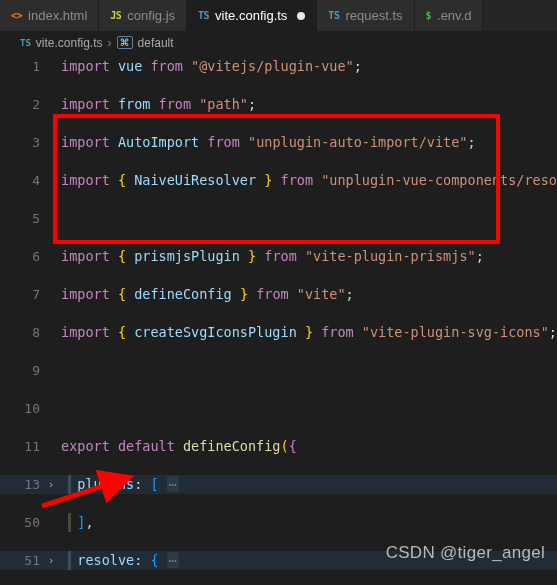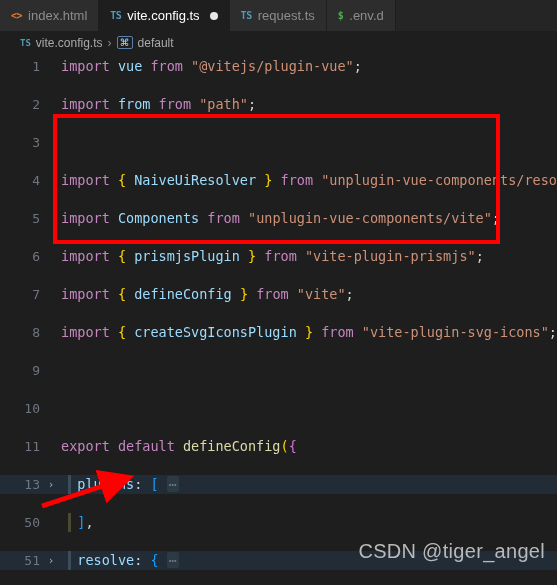"JS" div.tab { html: none -> <div> <span>JS</span> <span>config.js</span> </div> }
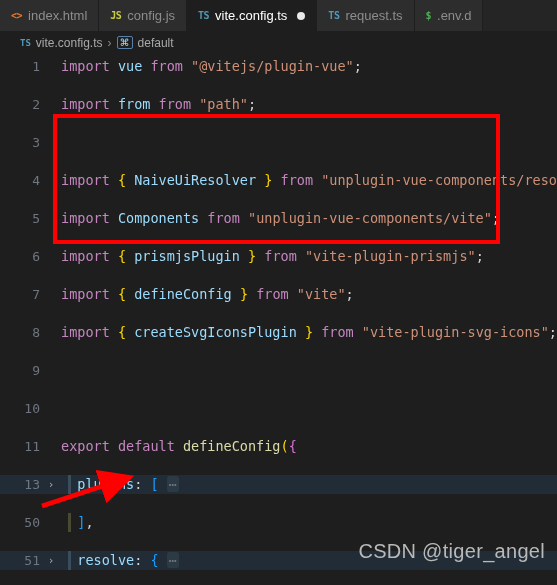"import AutoImport from" span.code { html: none -> <span><span>import</span> <span>AutoImport</span> <span>from</span> <span>"unplugin-auto-import/vite"</span><span>;</span></span> }
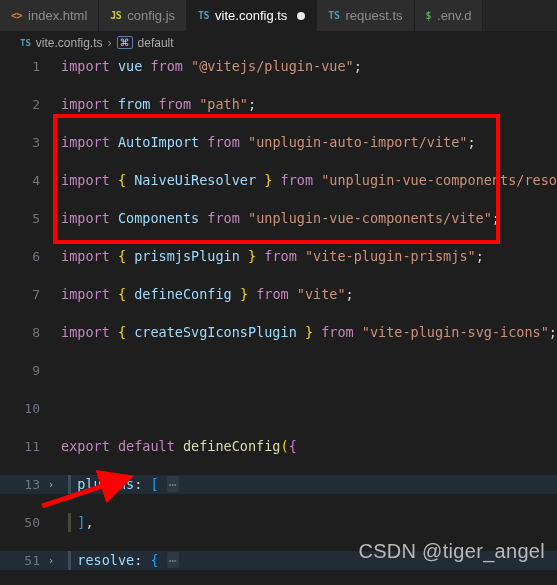"import Components from" span.code { html: <span><span>import</span> <span>Components</span> <span>from</span> <span>"unplugin-vue-components/vite"</span><span>;</span></span> -> none }
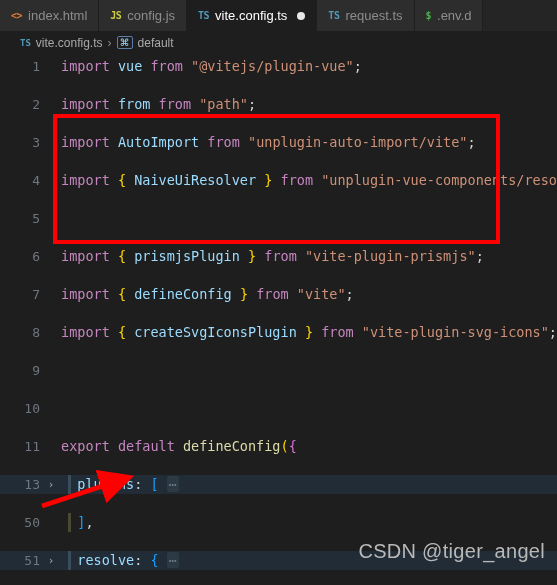"CSDN @tiger_angel" #watermark { font-size: 20px -> 17px }
